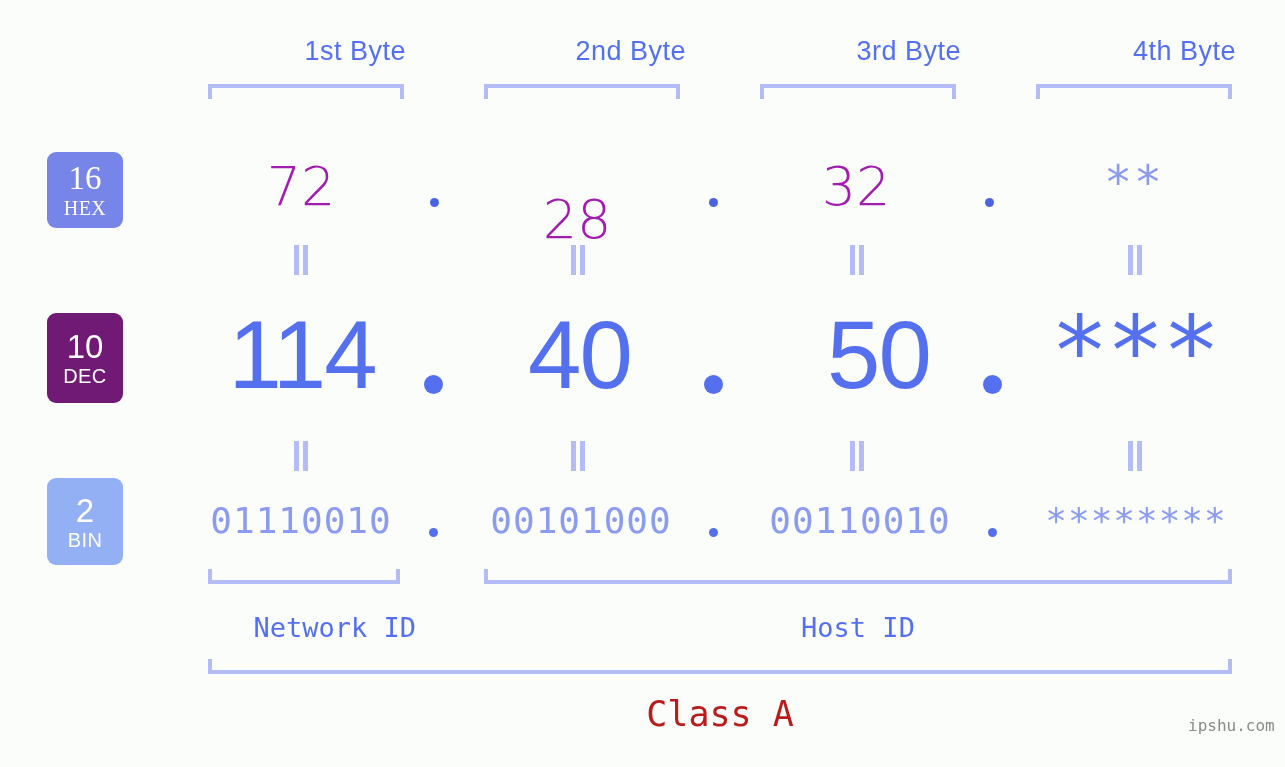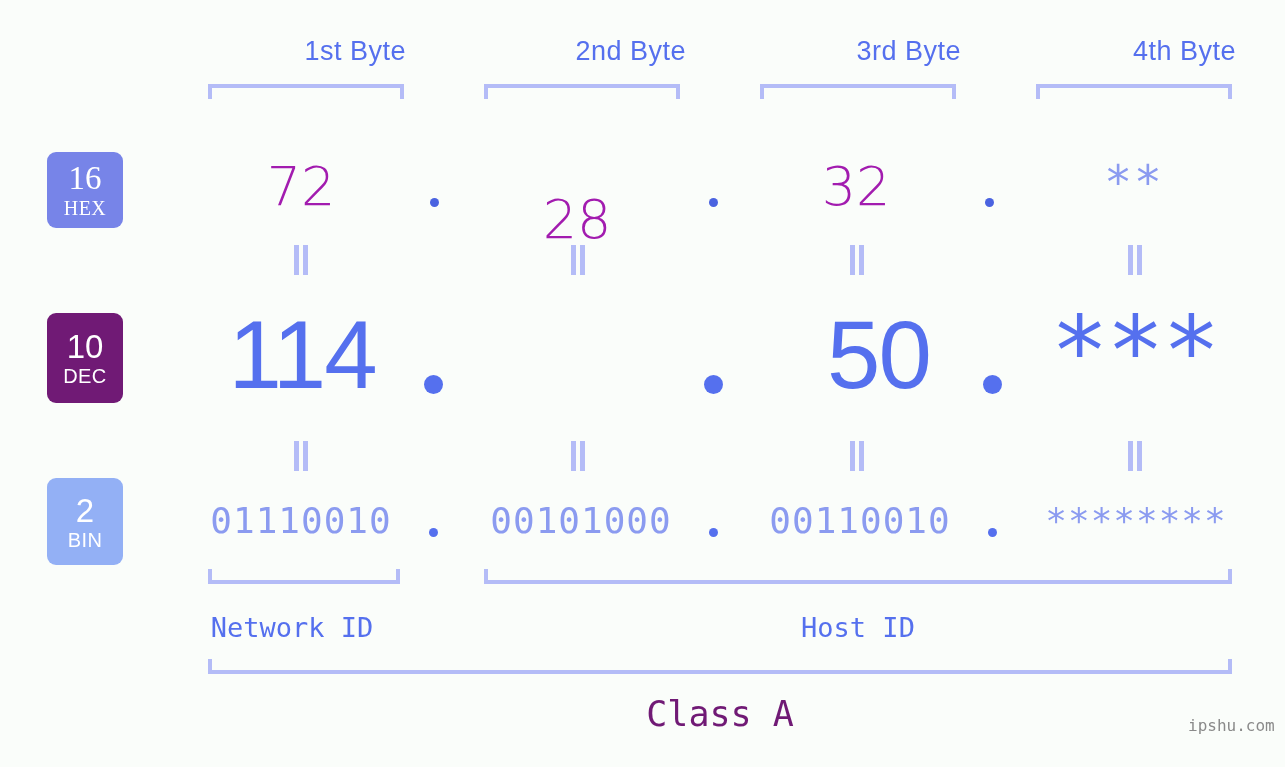"40" div.cell { html: none -> <div>40</div> }
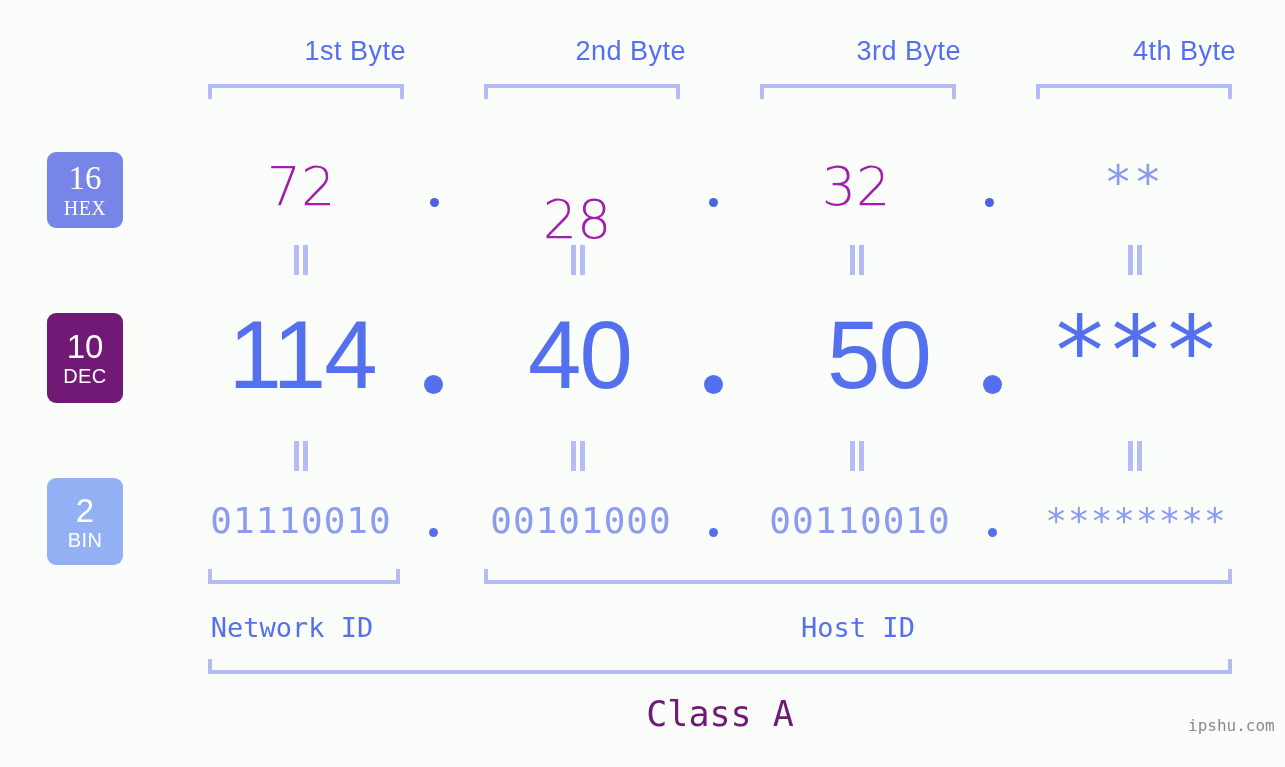"Network ID" div.id-label { left: 196px -> 224px; text-align: none -> right }
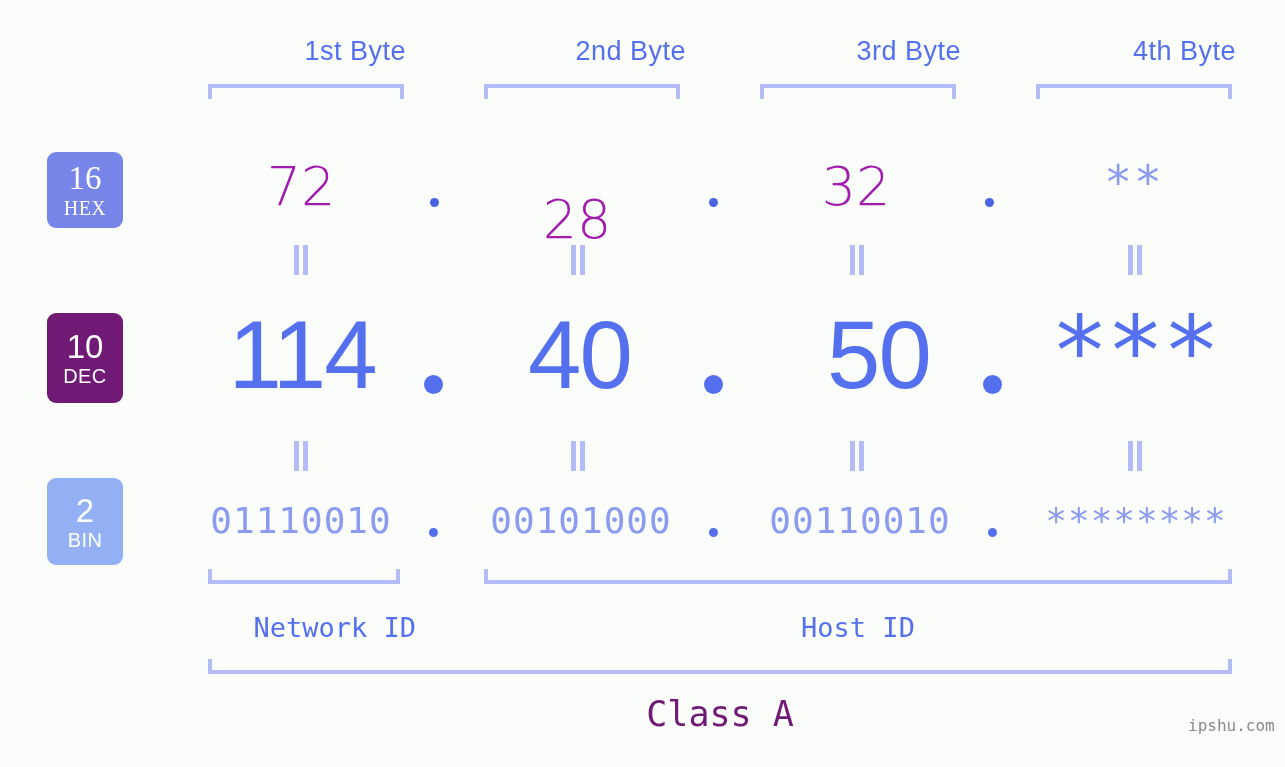"Class A" .class-label { color: #701a75 -> #b91c1c }
